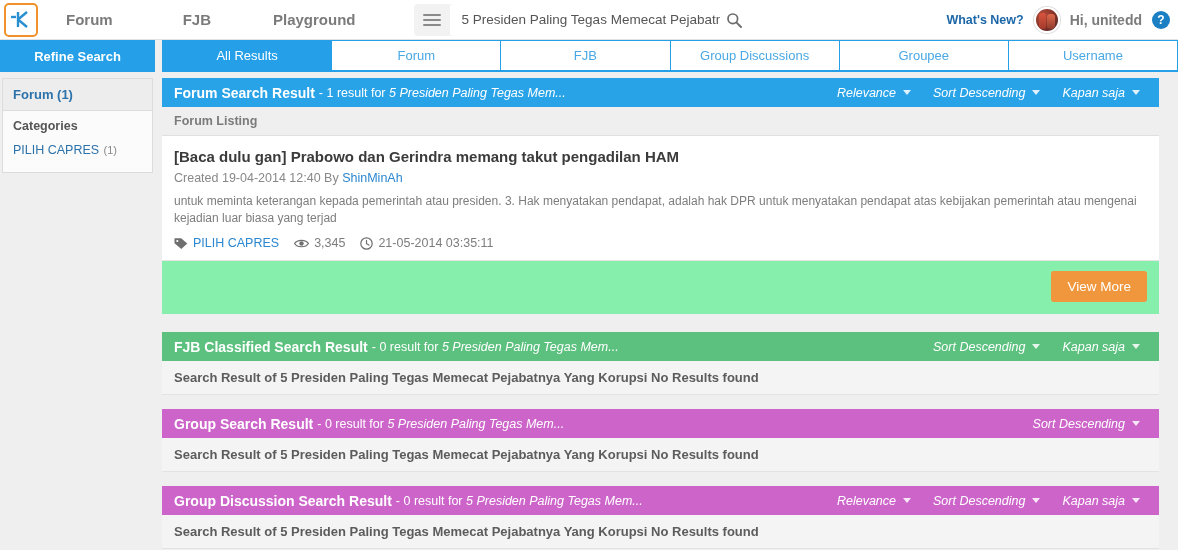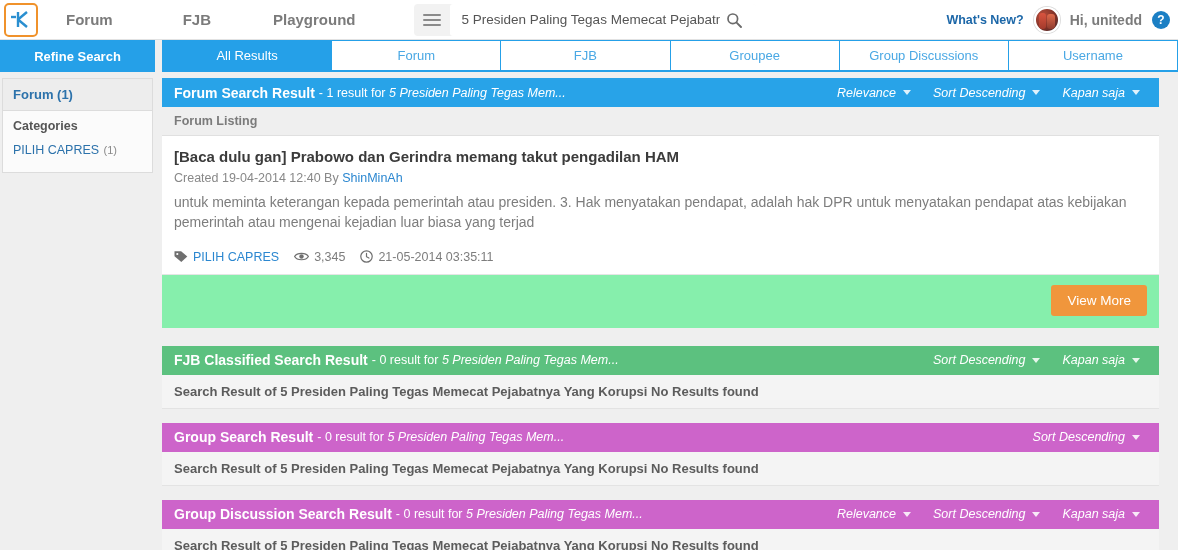"Groupee" div.tab { order: before "Group Discussions" -> after "Group Discussions" }
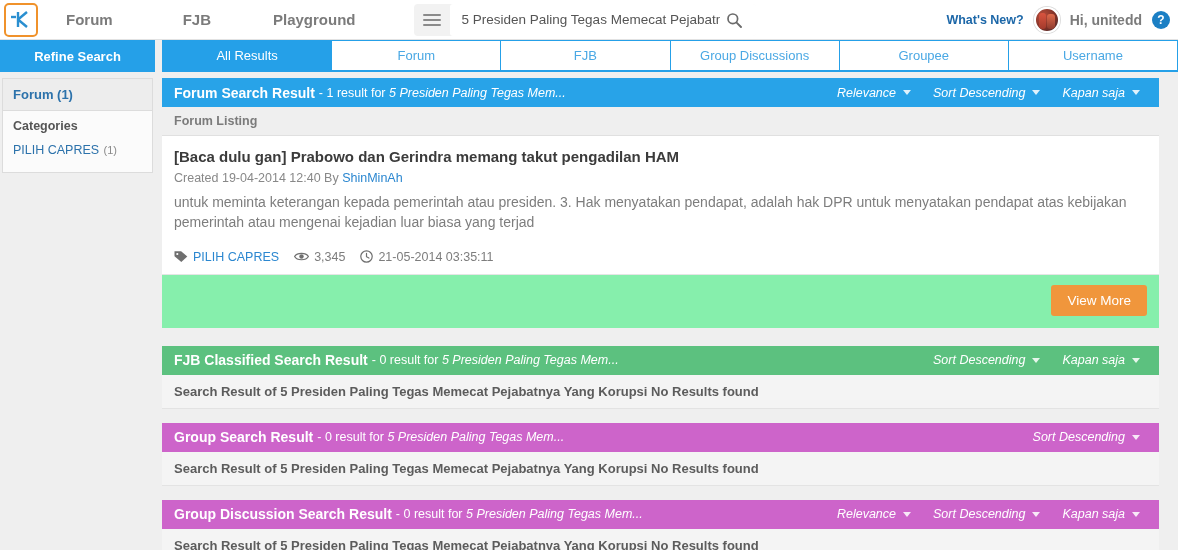"untuk meminta keterangan kepada" .result-snippet { font-size: 14px -> 12px; margin-bottom: 17px -> 9px }
